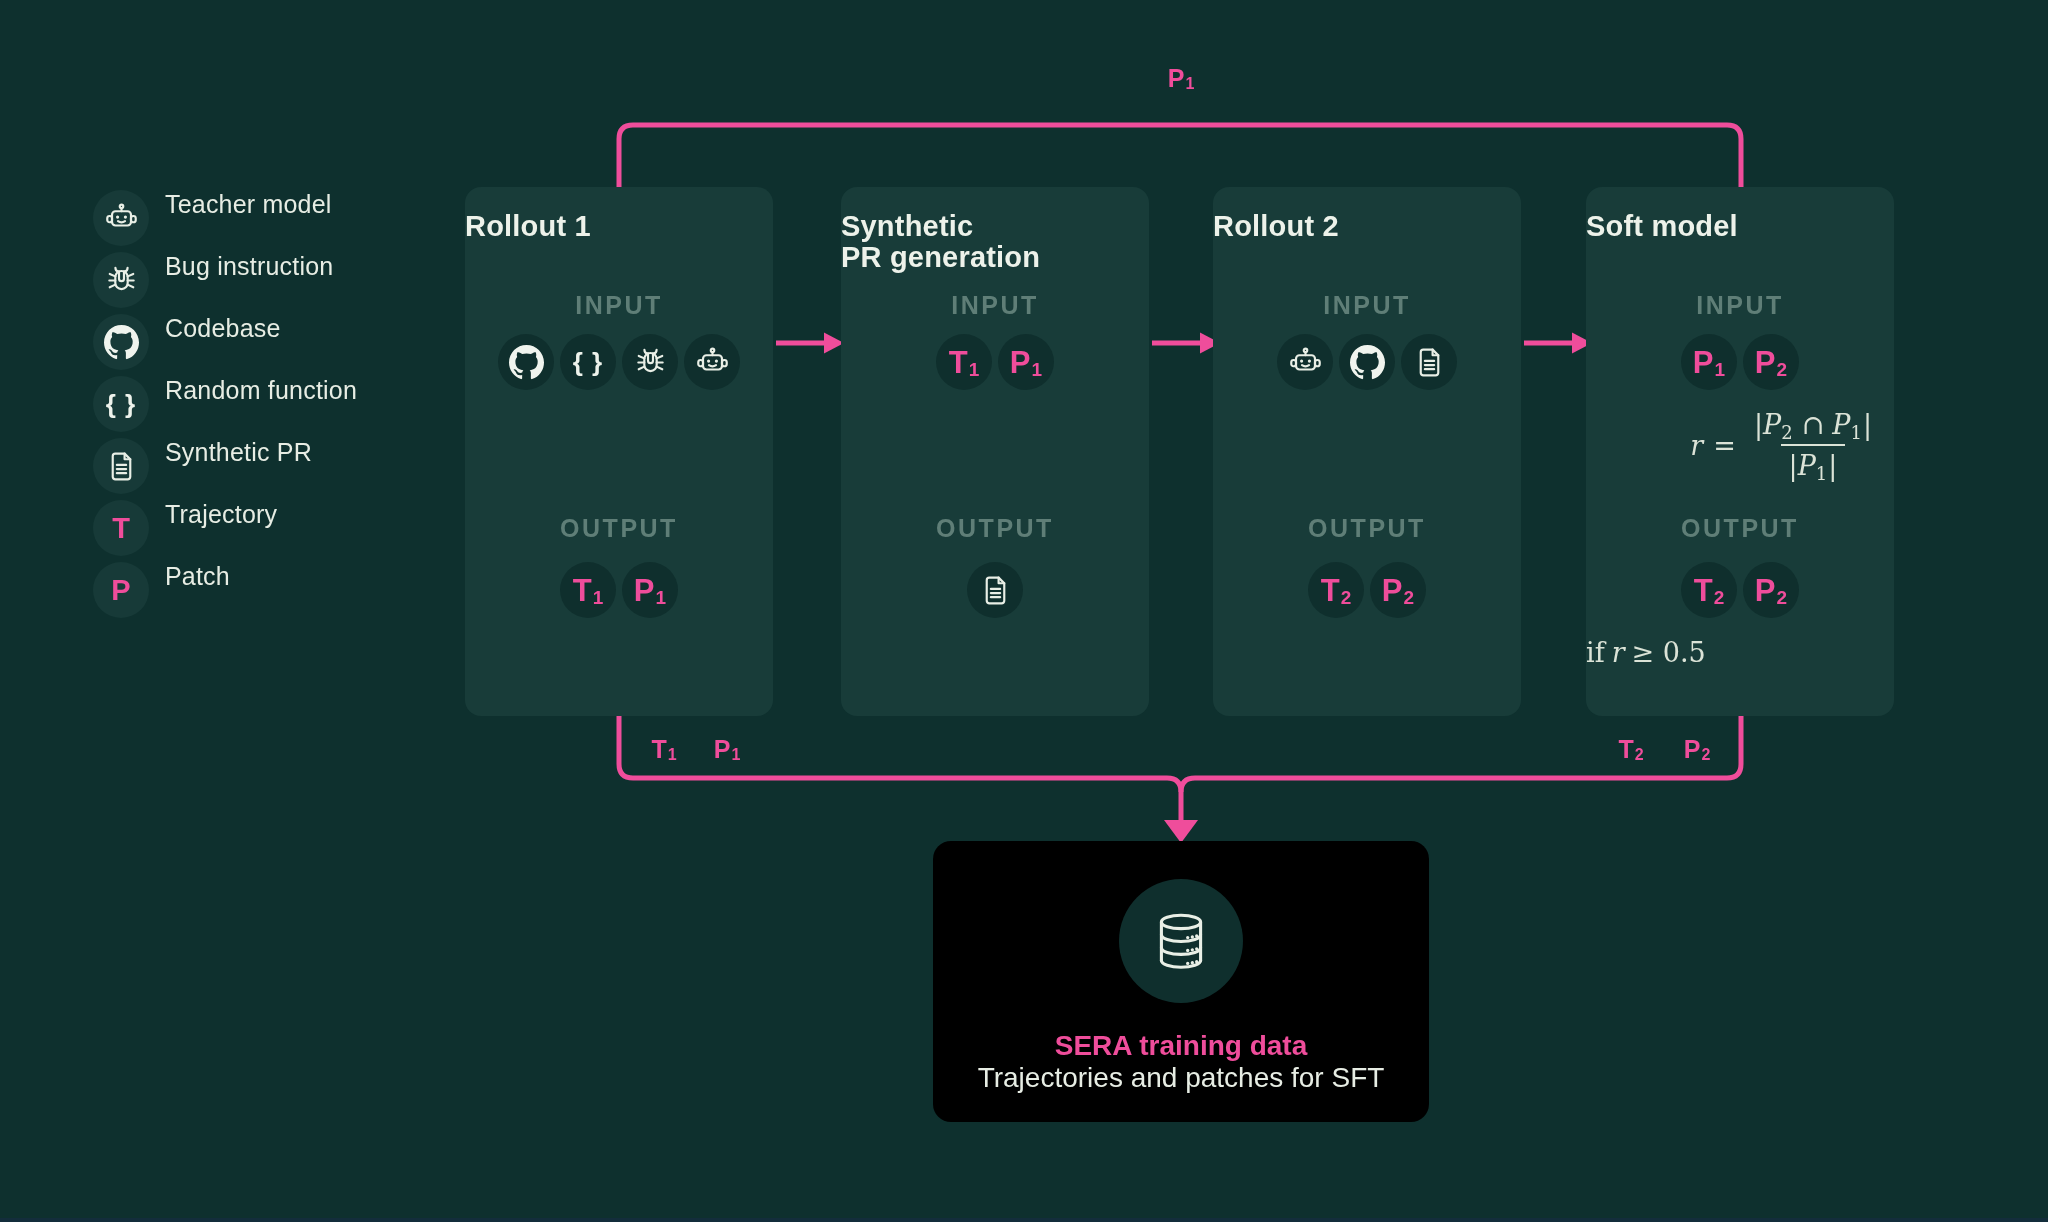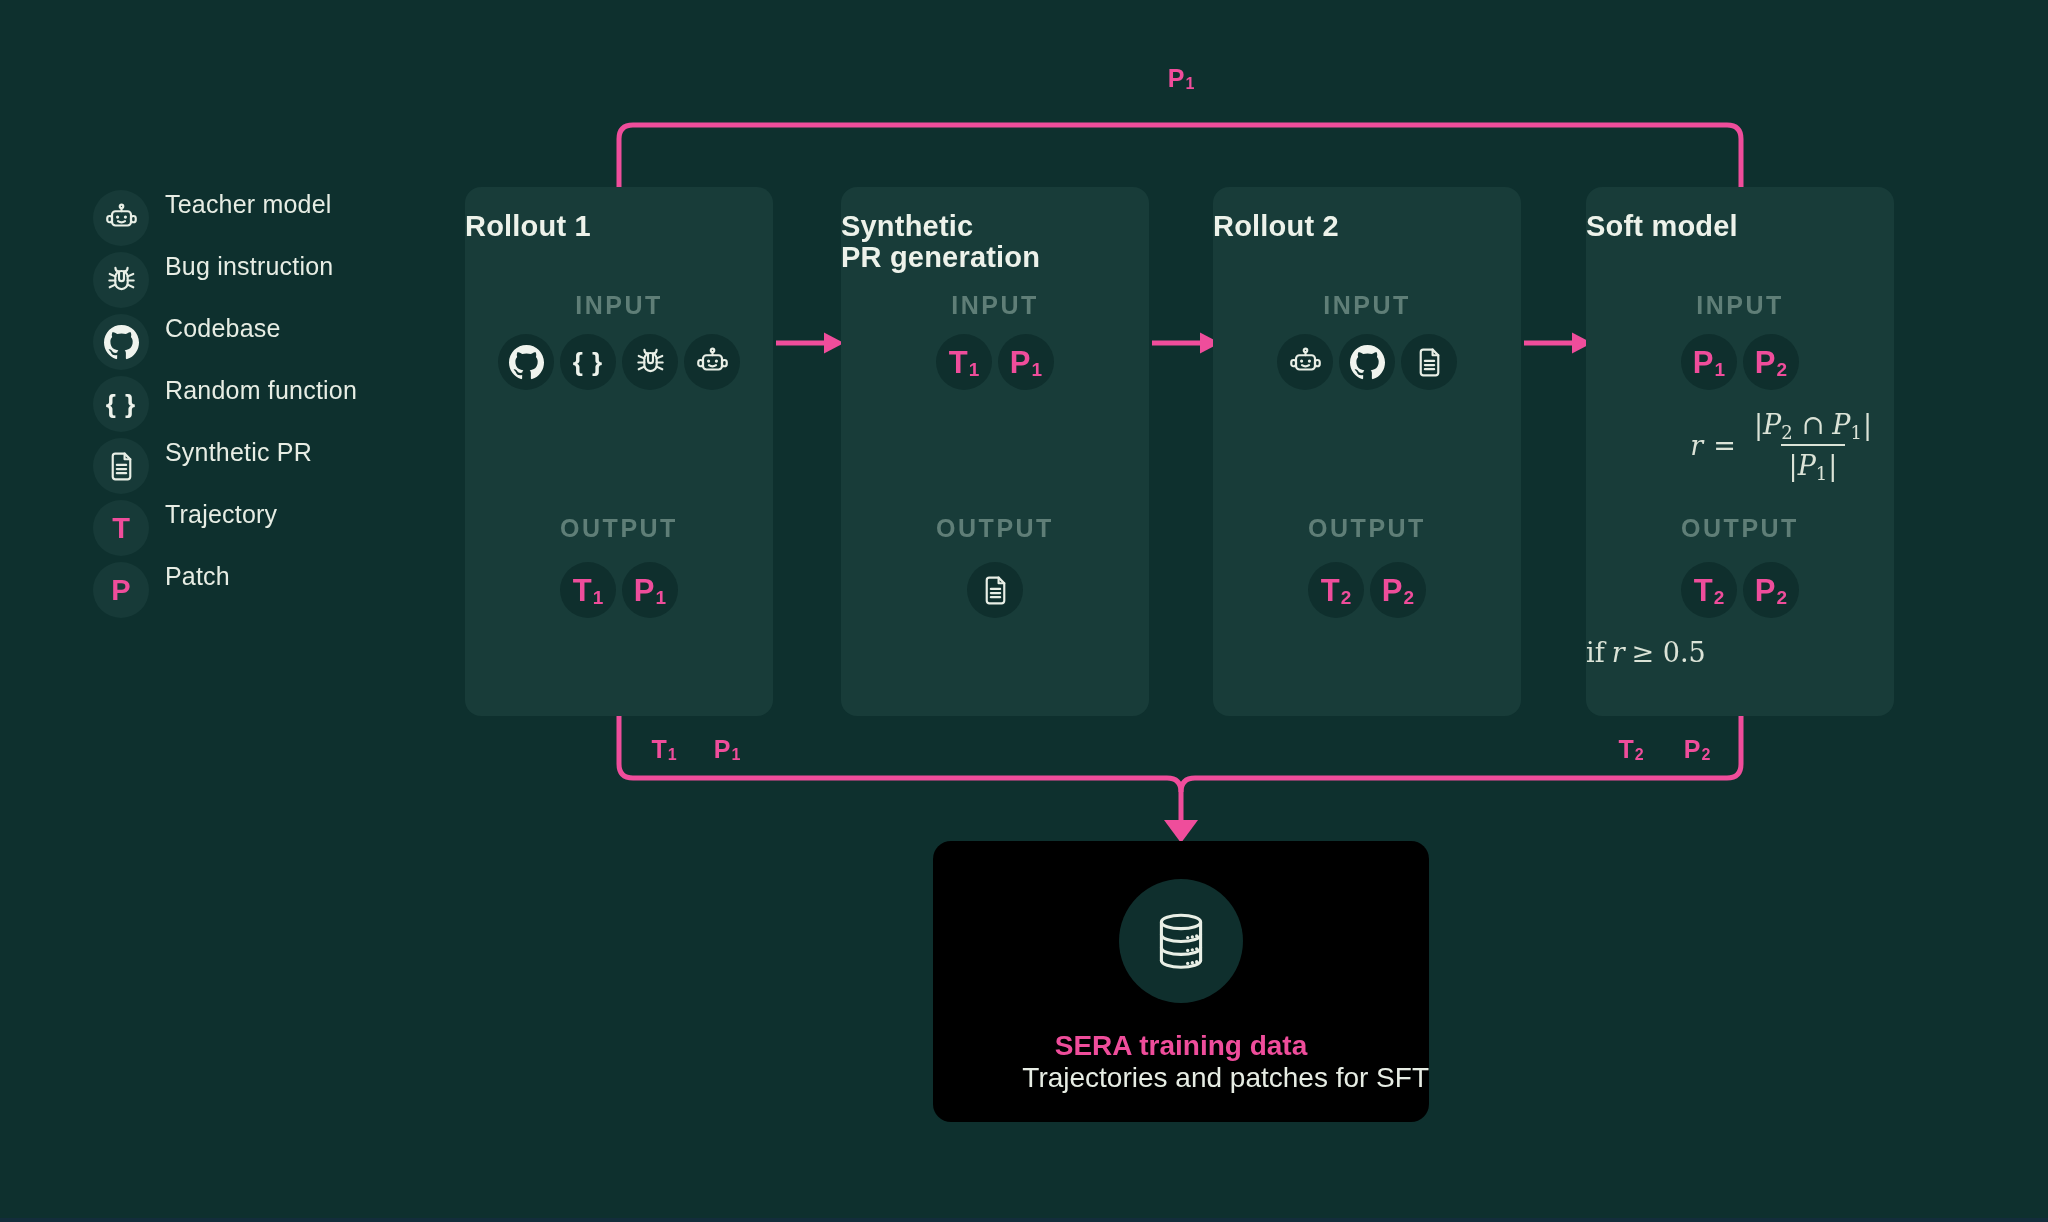"Trajectories and patches for SFT" .sink-sub { text-align: right -> center }
